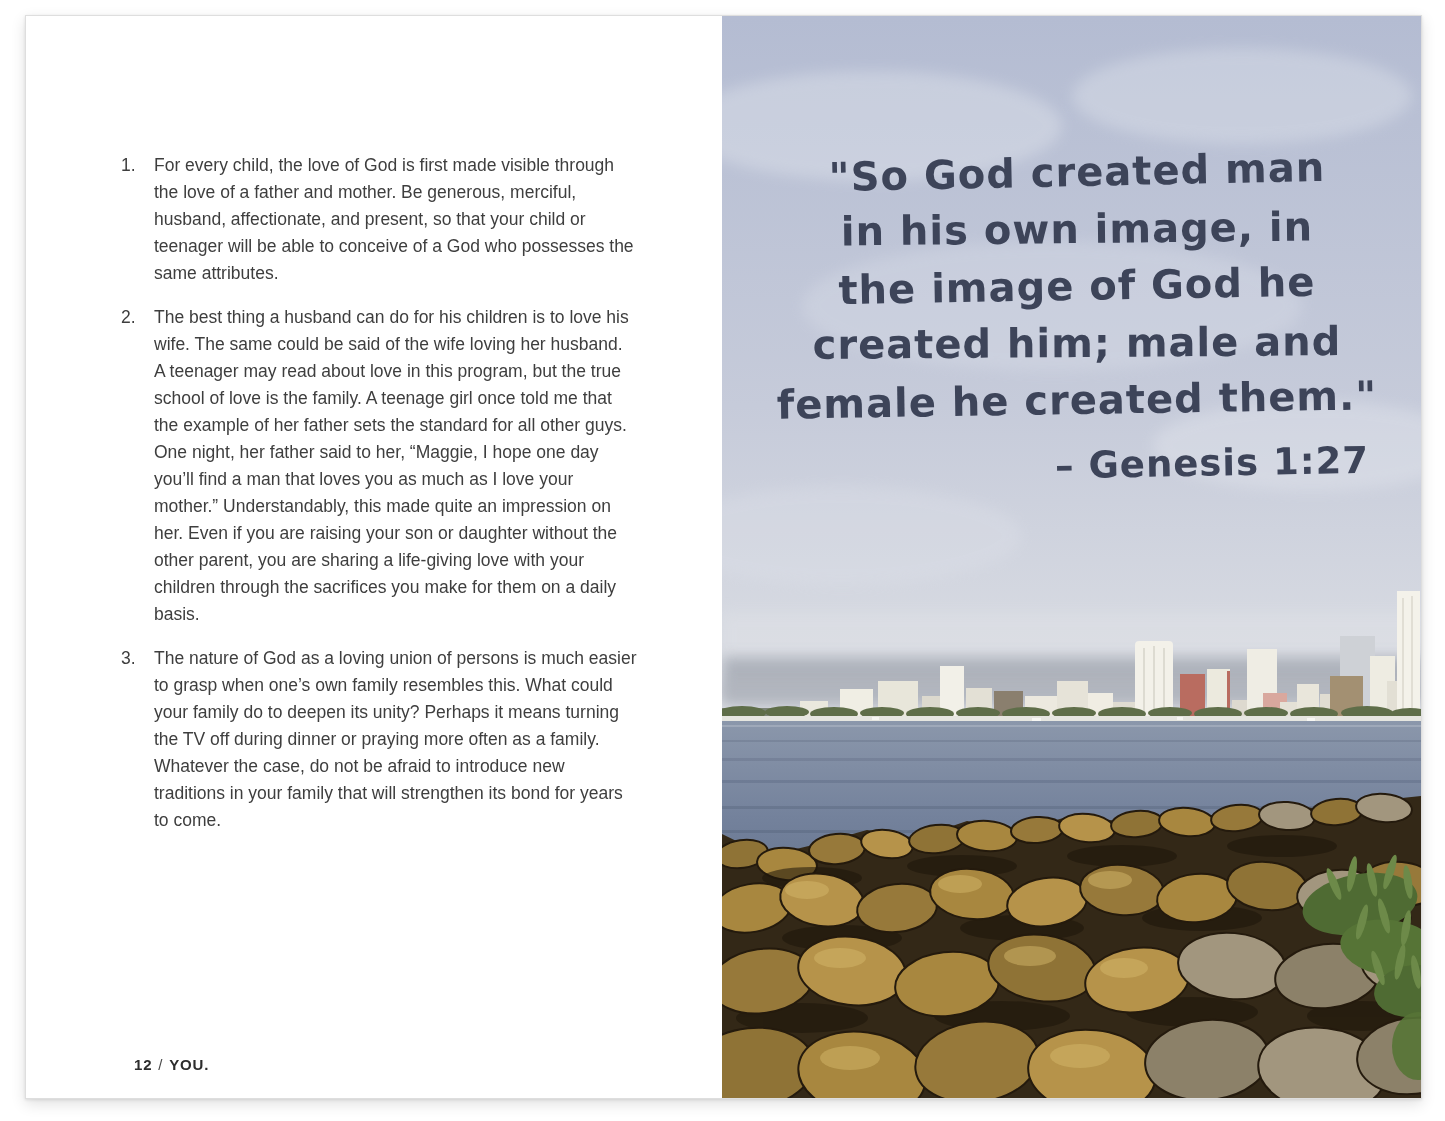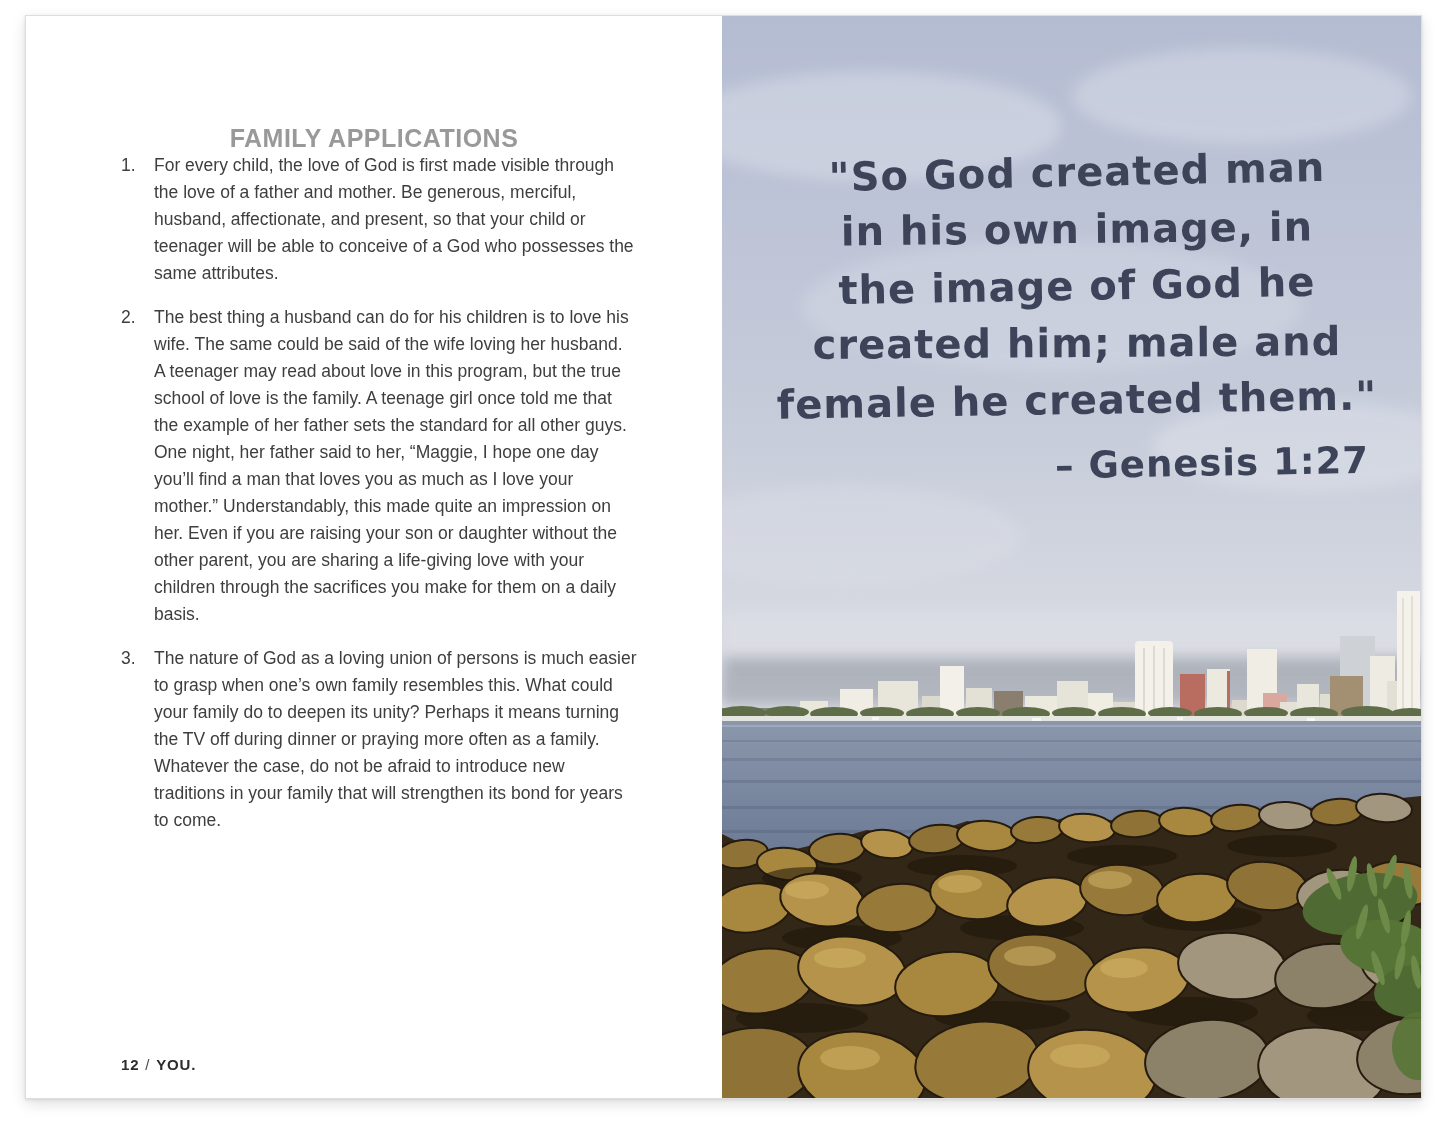"FAMILY APPLICATIONS" div.section-heading { html: <div>FAMILY APPLICATIONS</div> -> none }
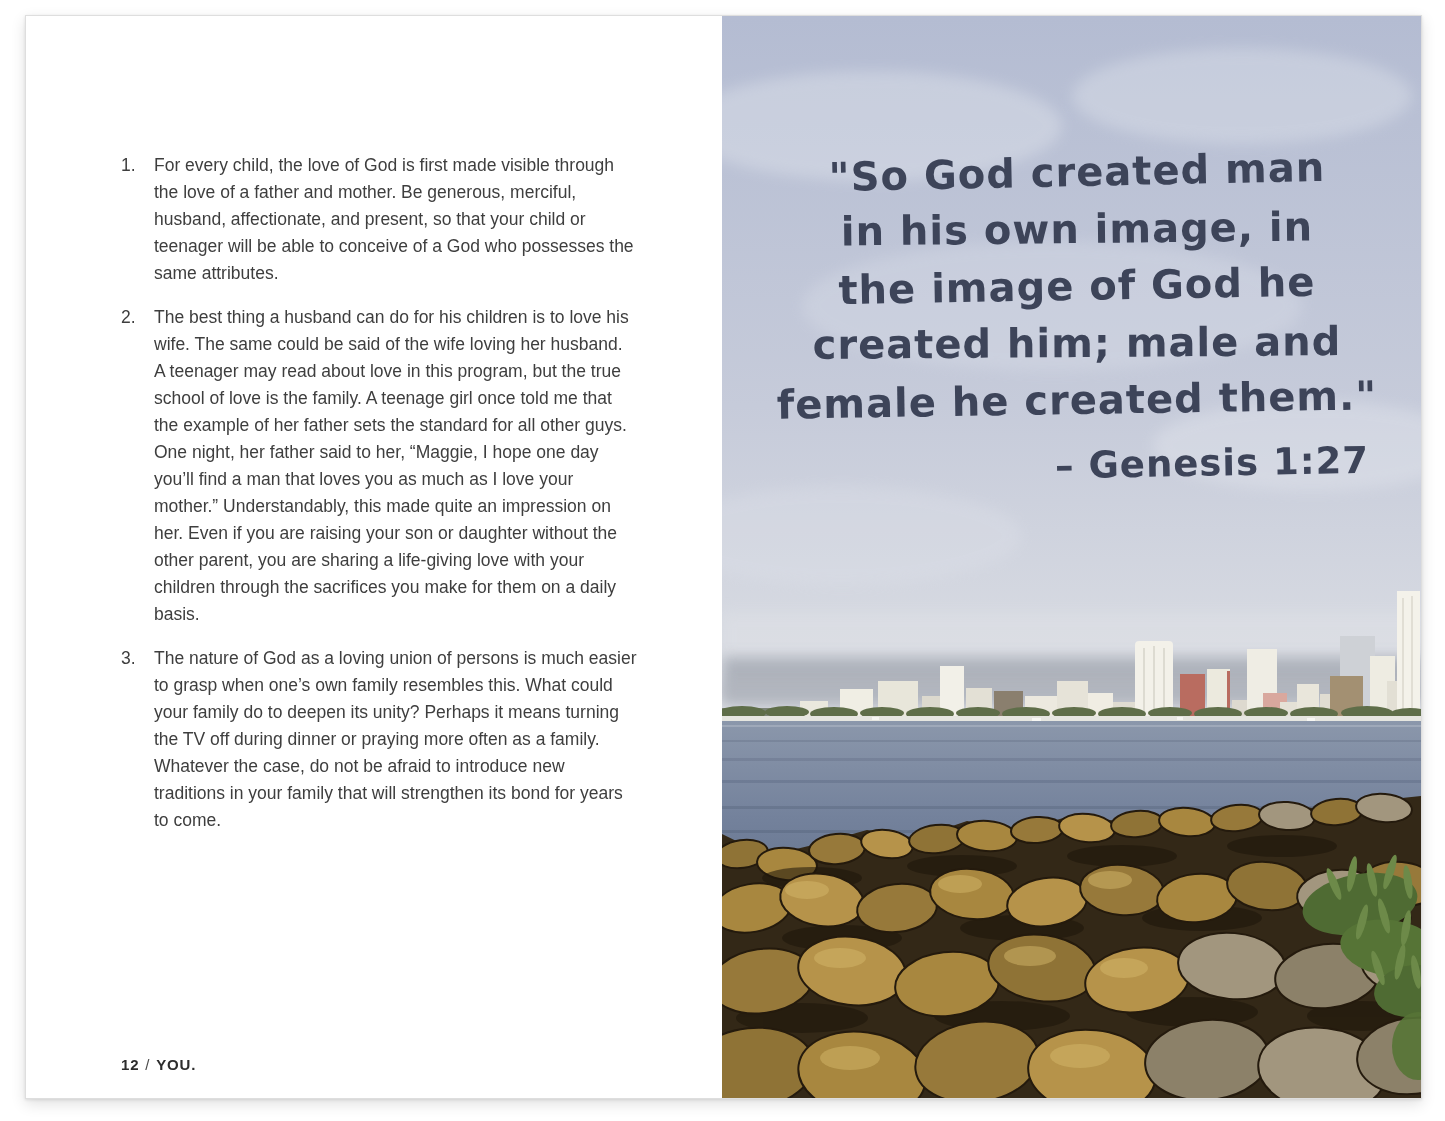"12 / YOU." .page-footer { left: 95px -> 108px }
